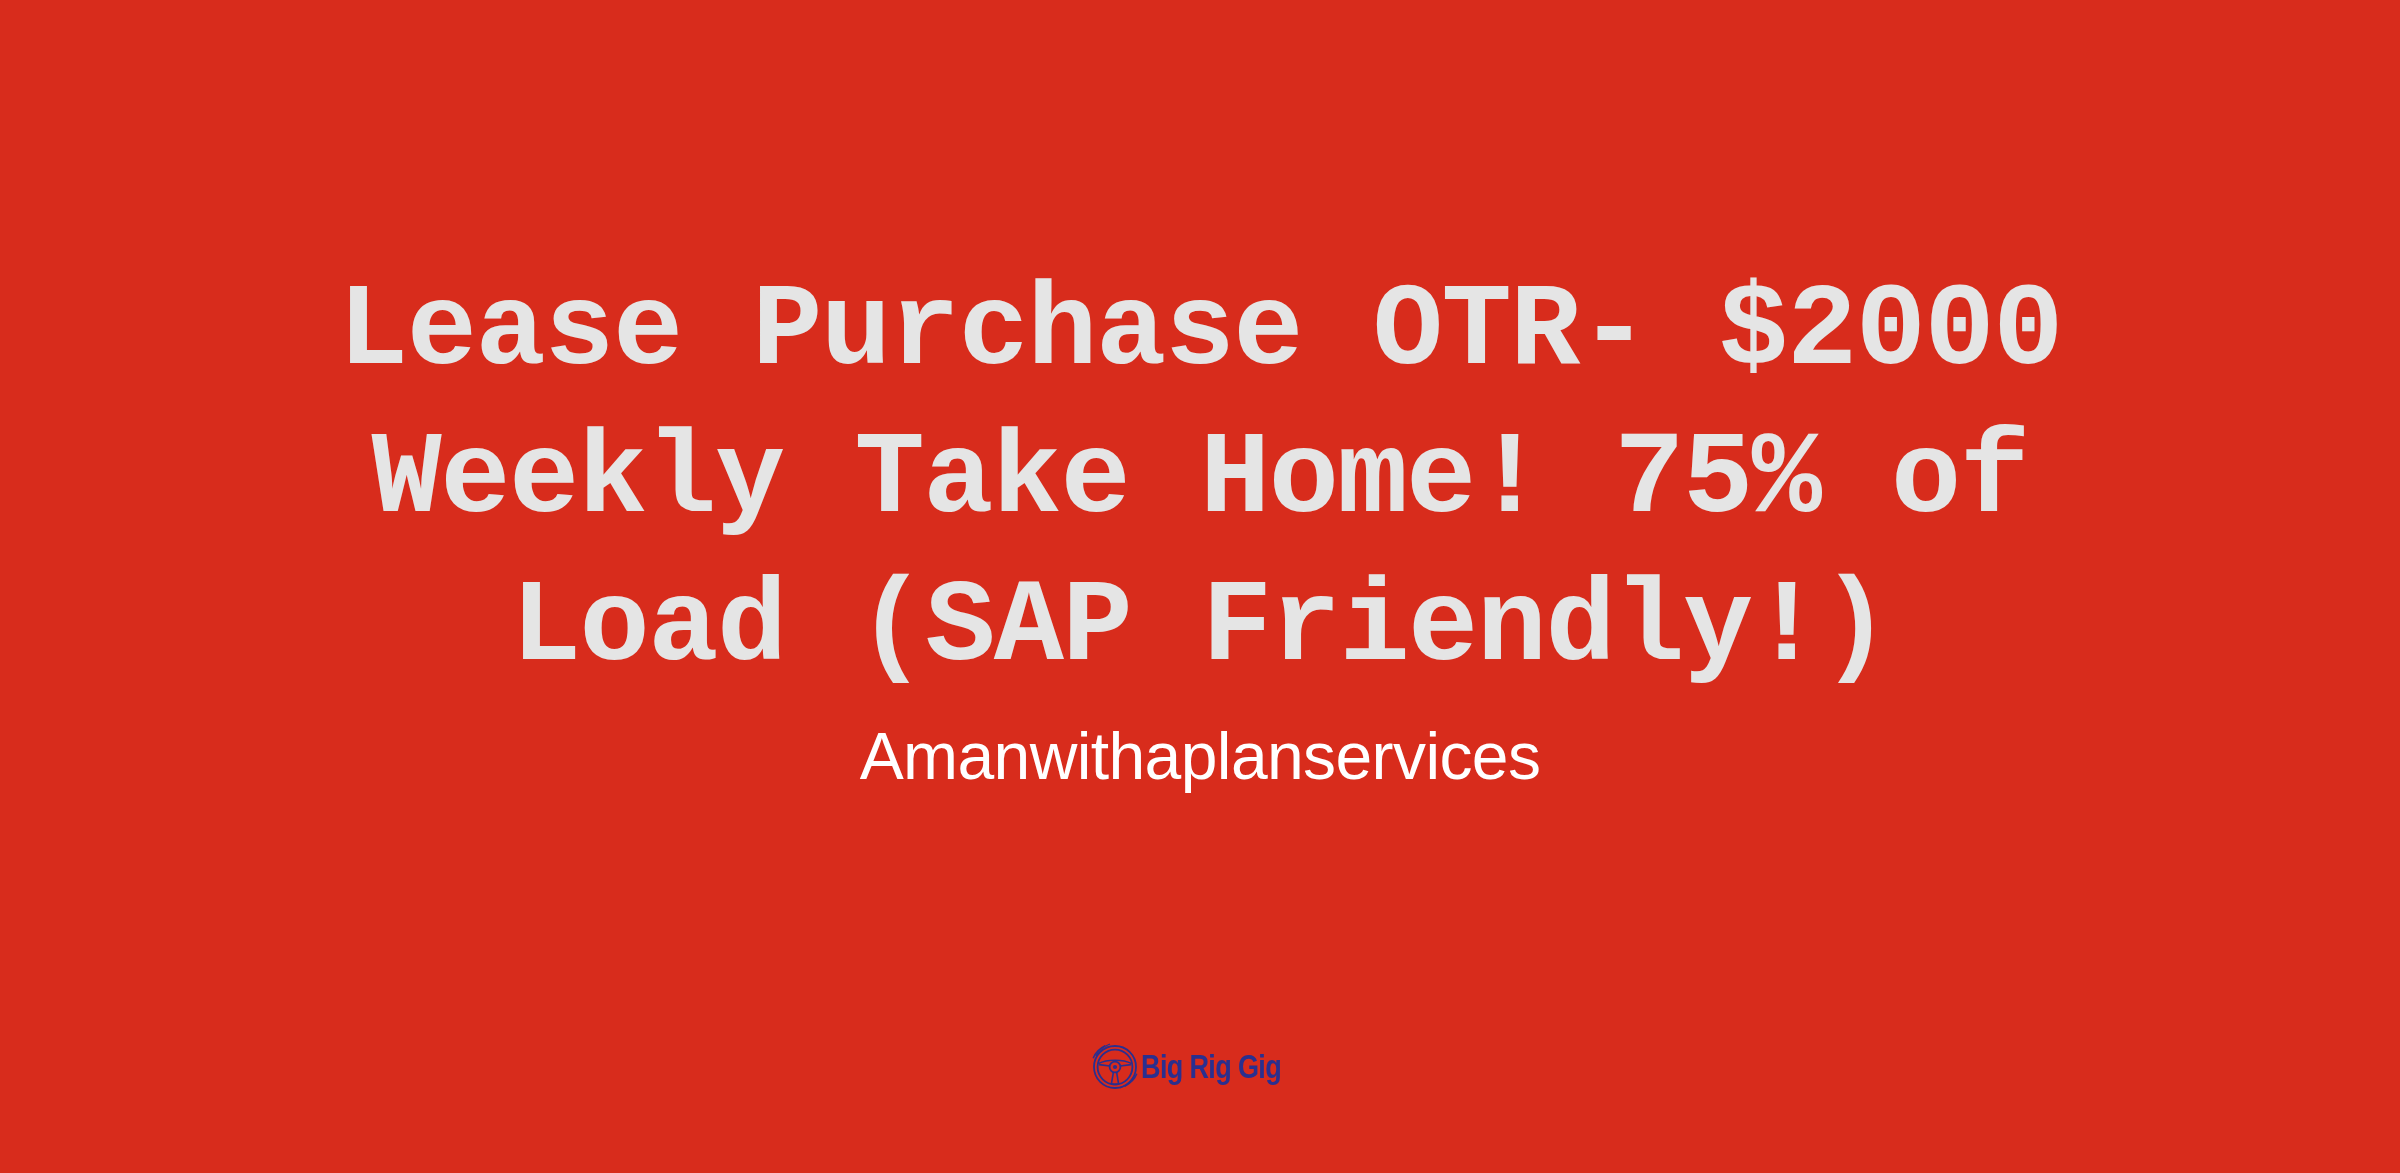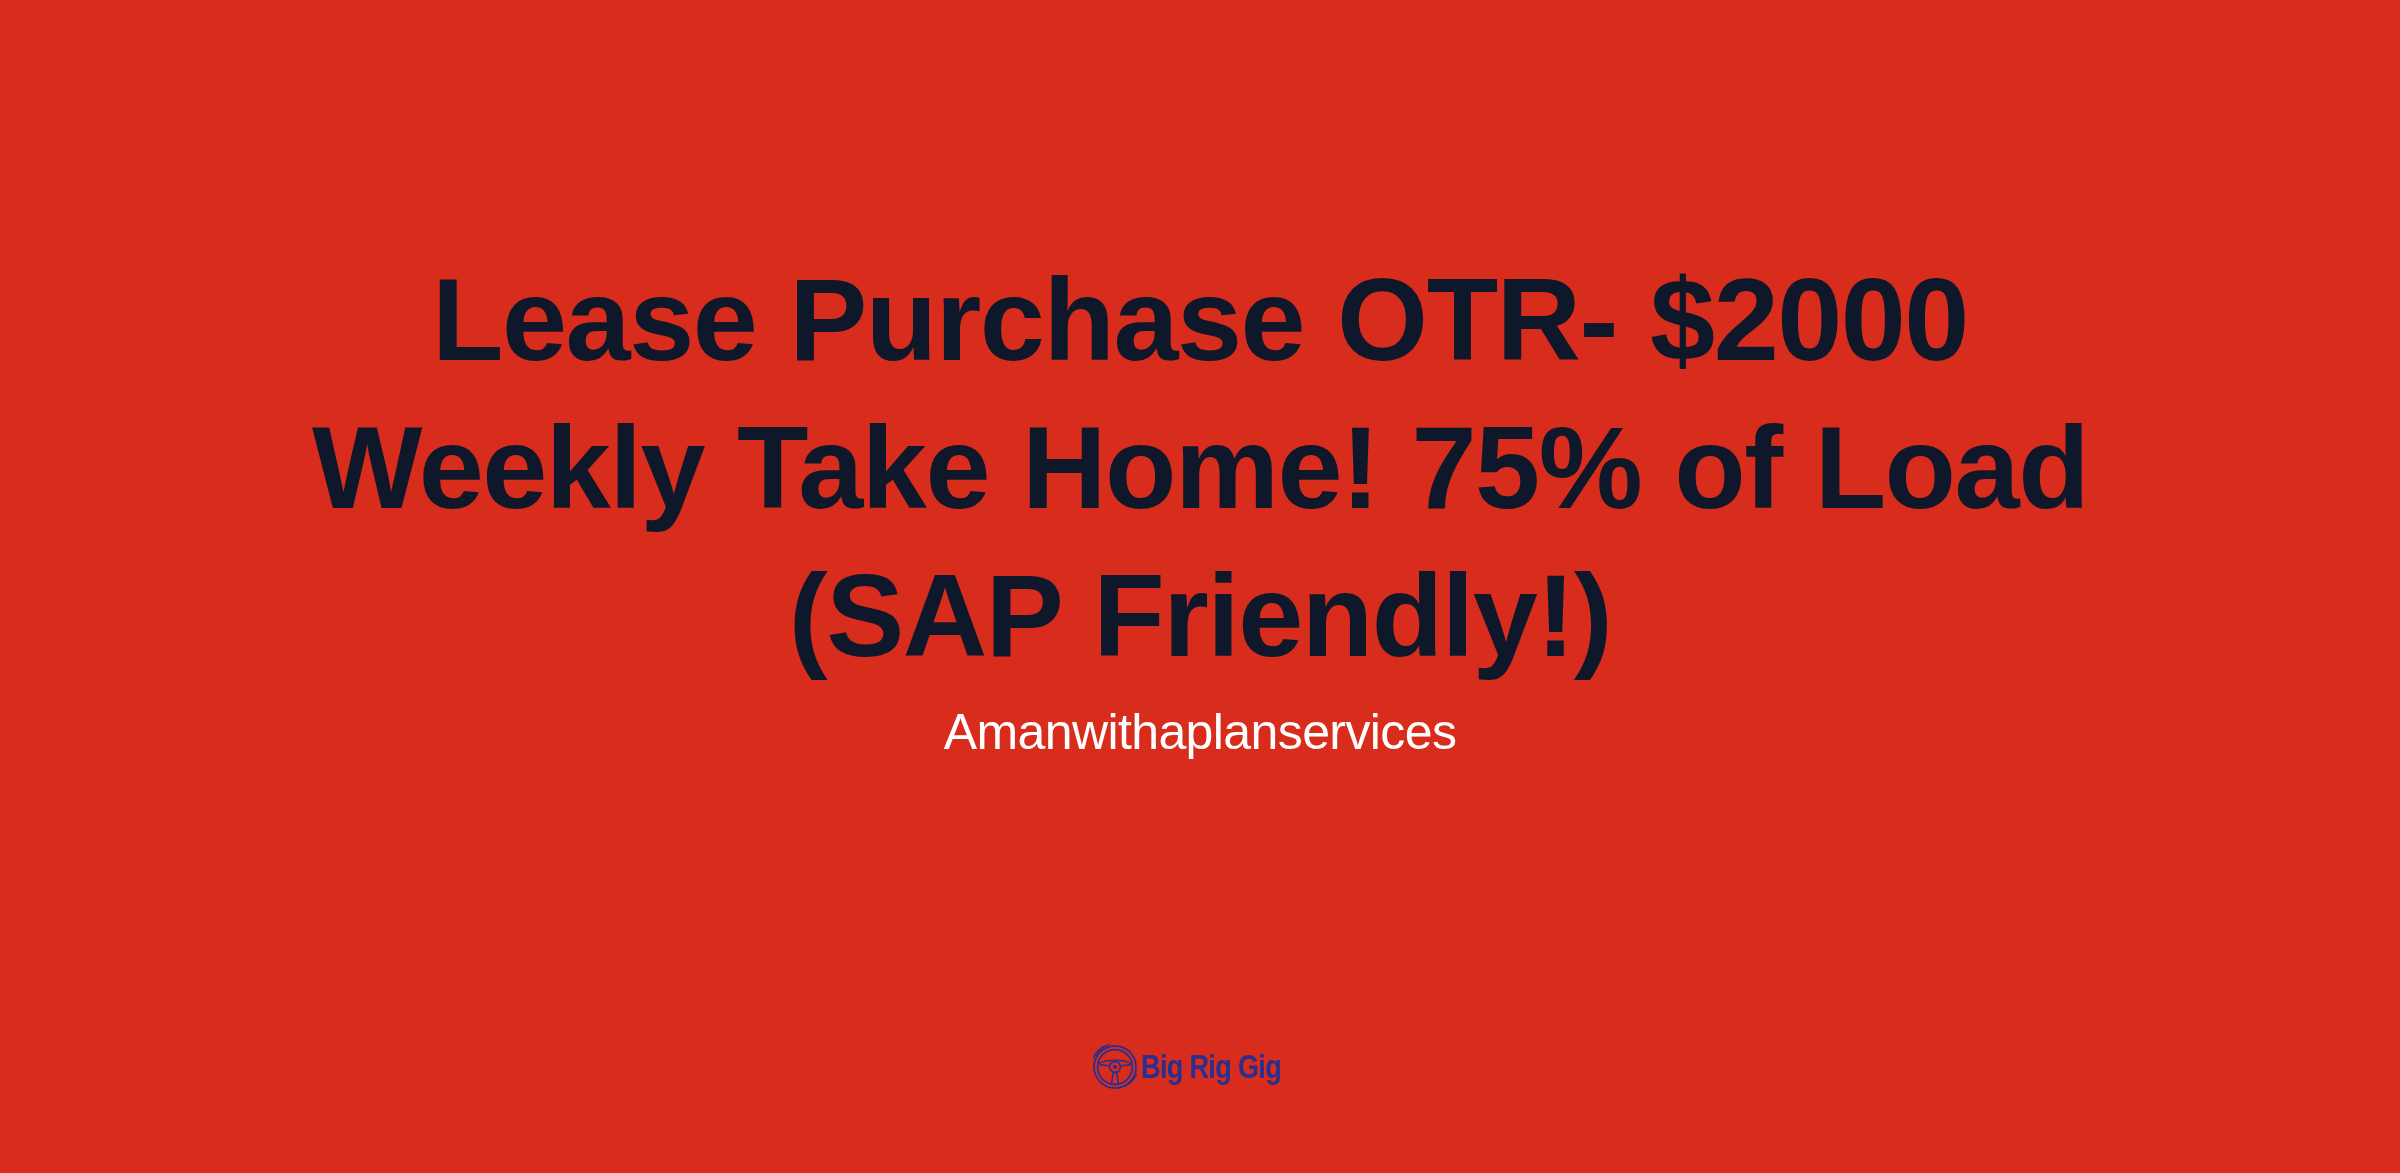"Lease Purchase OTR- $2000 Weekly" #job-title { color: #0f172a -> #e5e5e5; font-family: Liberation Sans, sans-serif -> Liberation Mono, monospace; margin: 0 -> 12px }
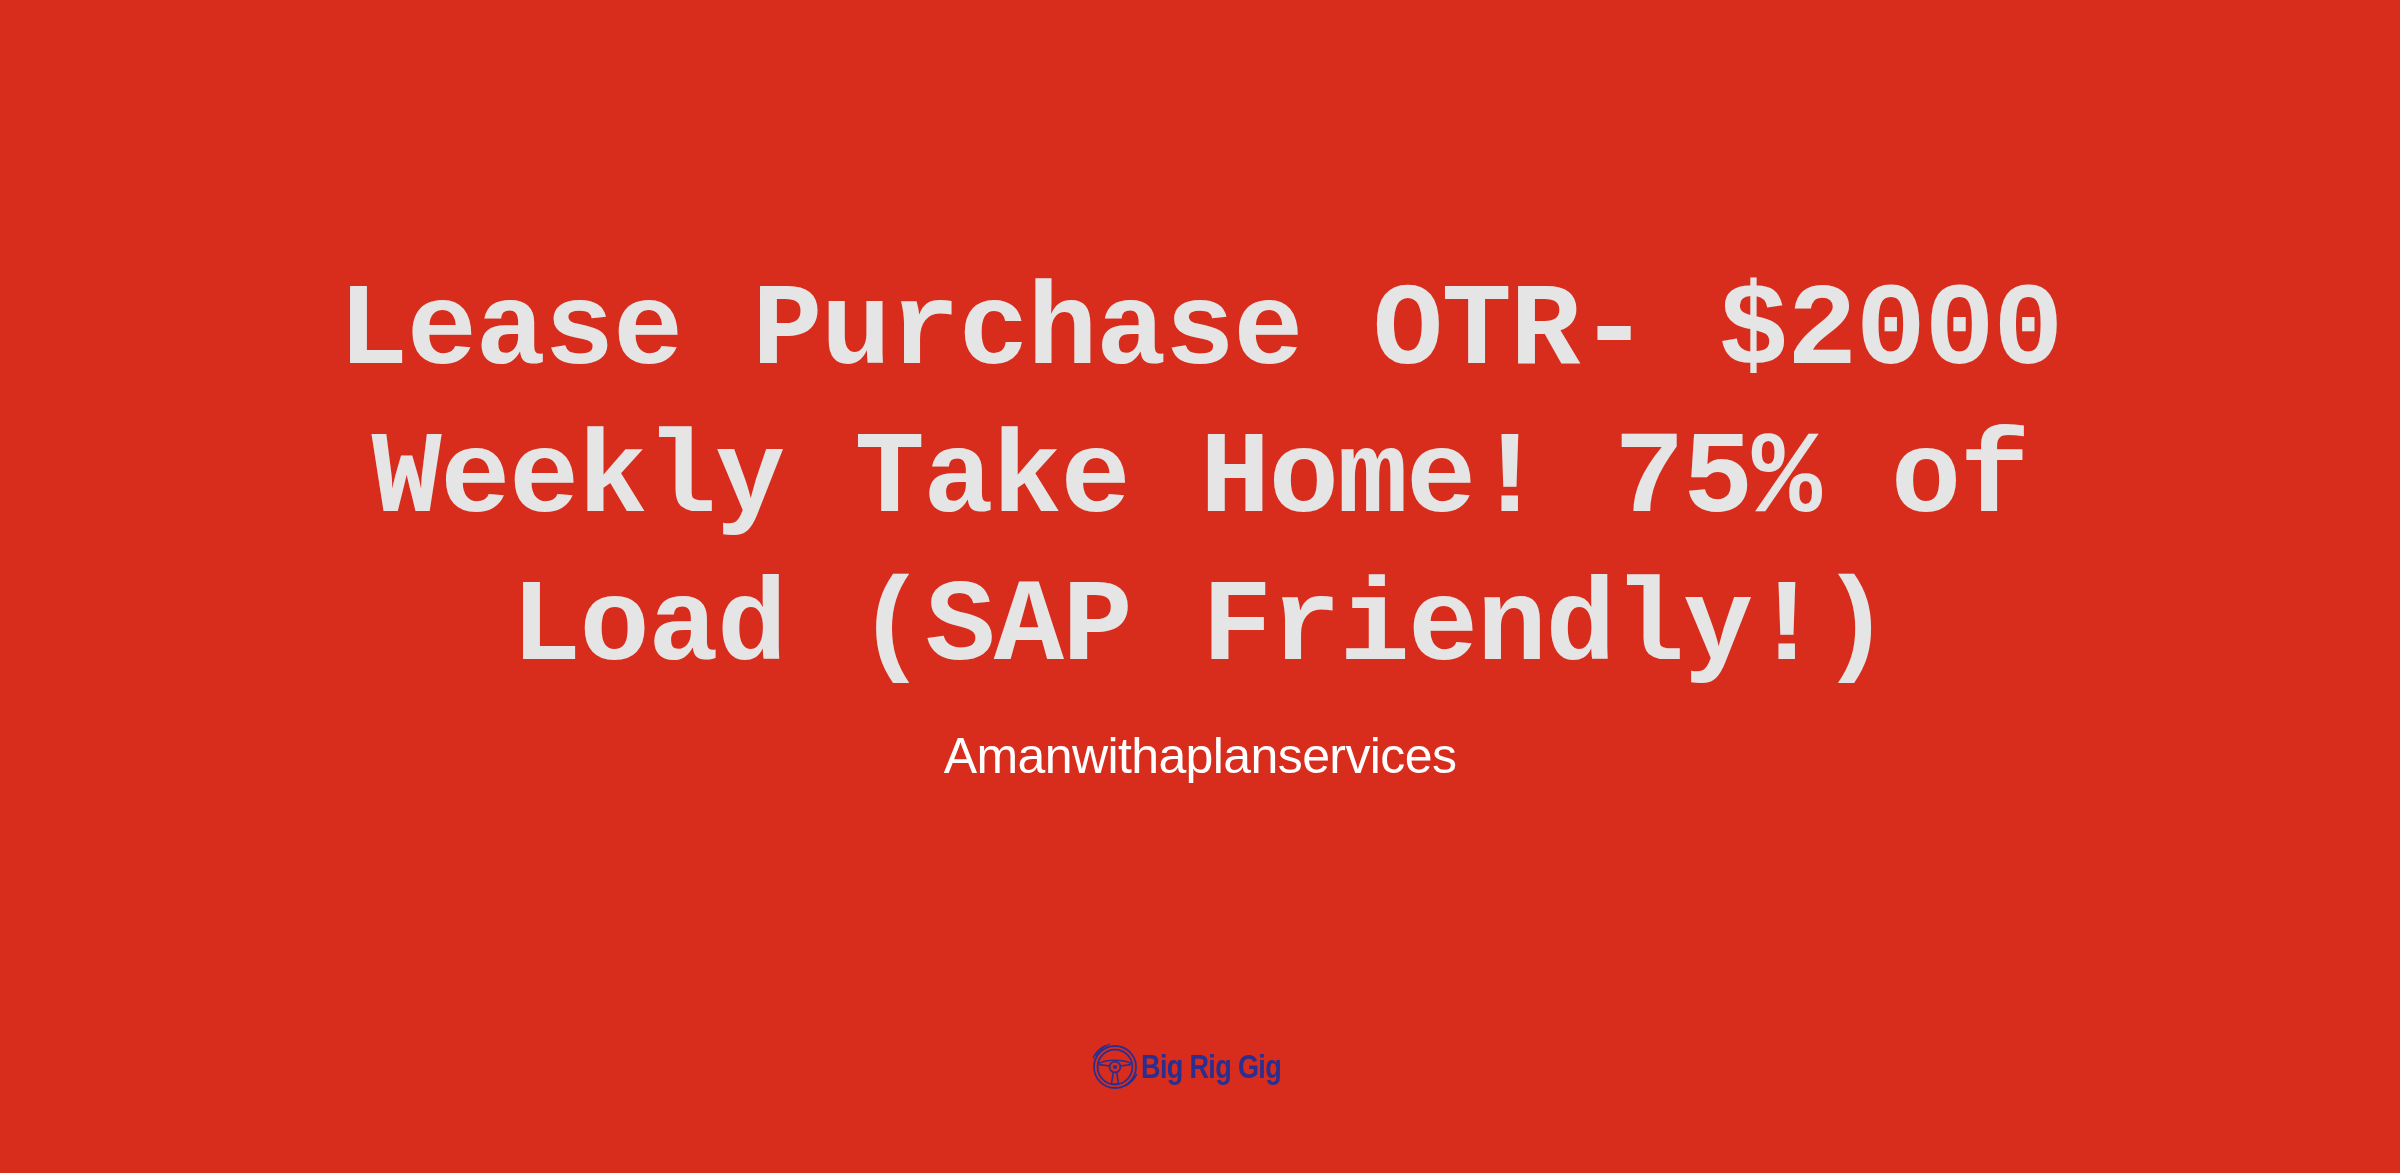"Amanwithaplanservices" #company-name { font-size: 50px -> 66px }
